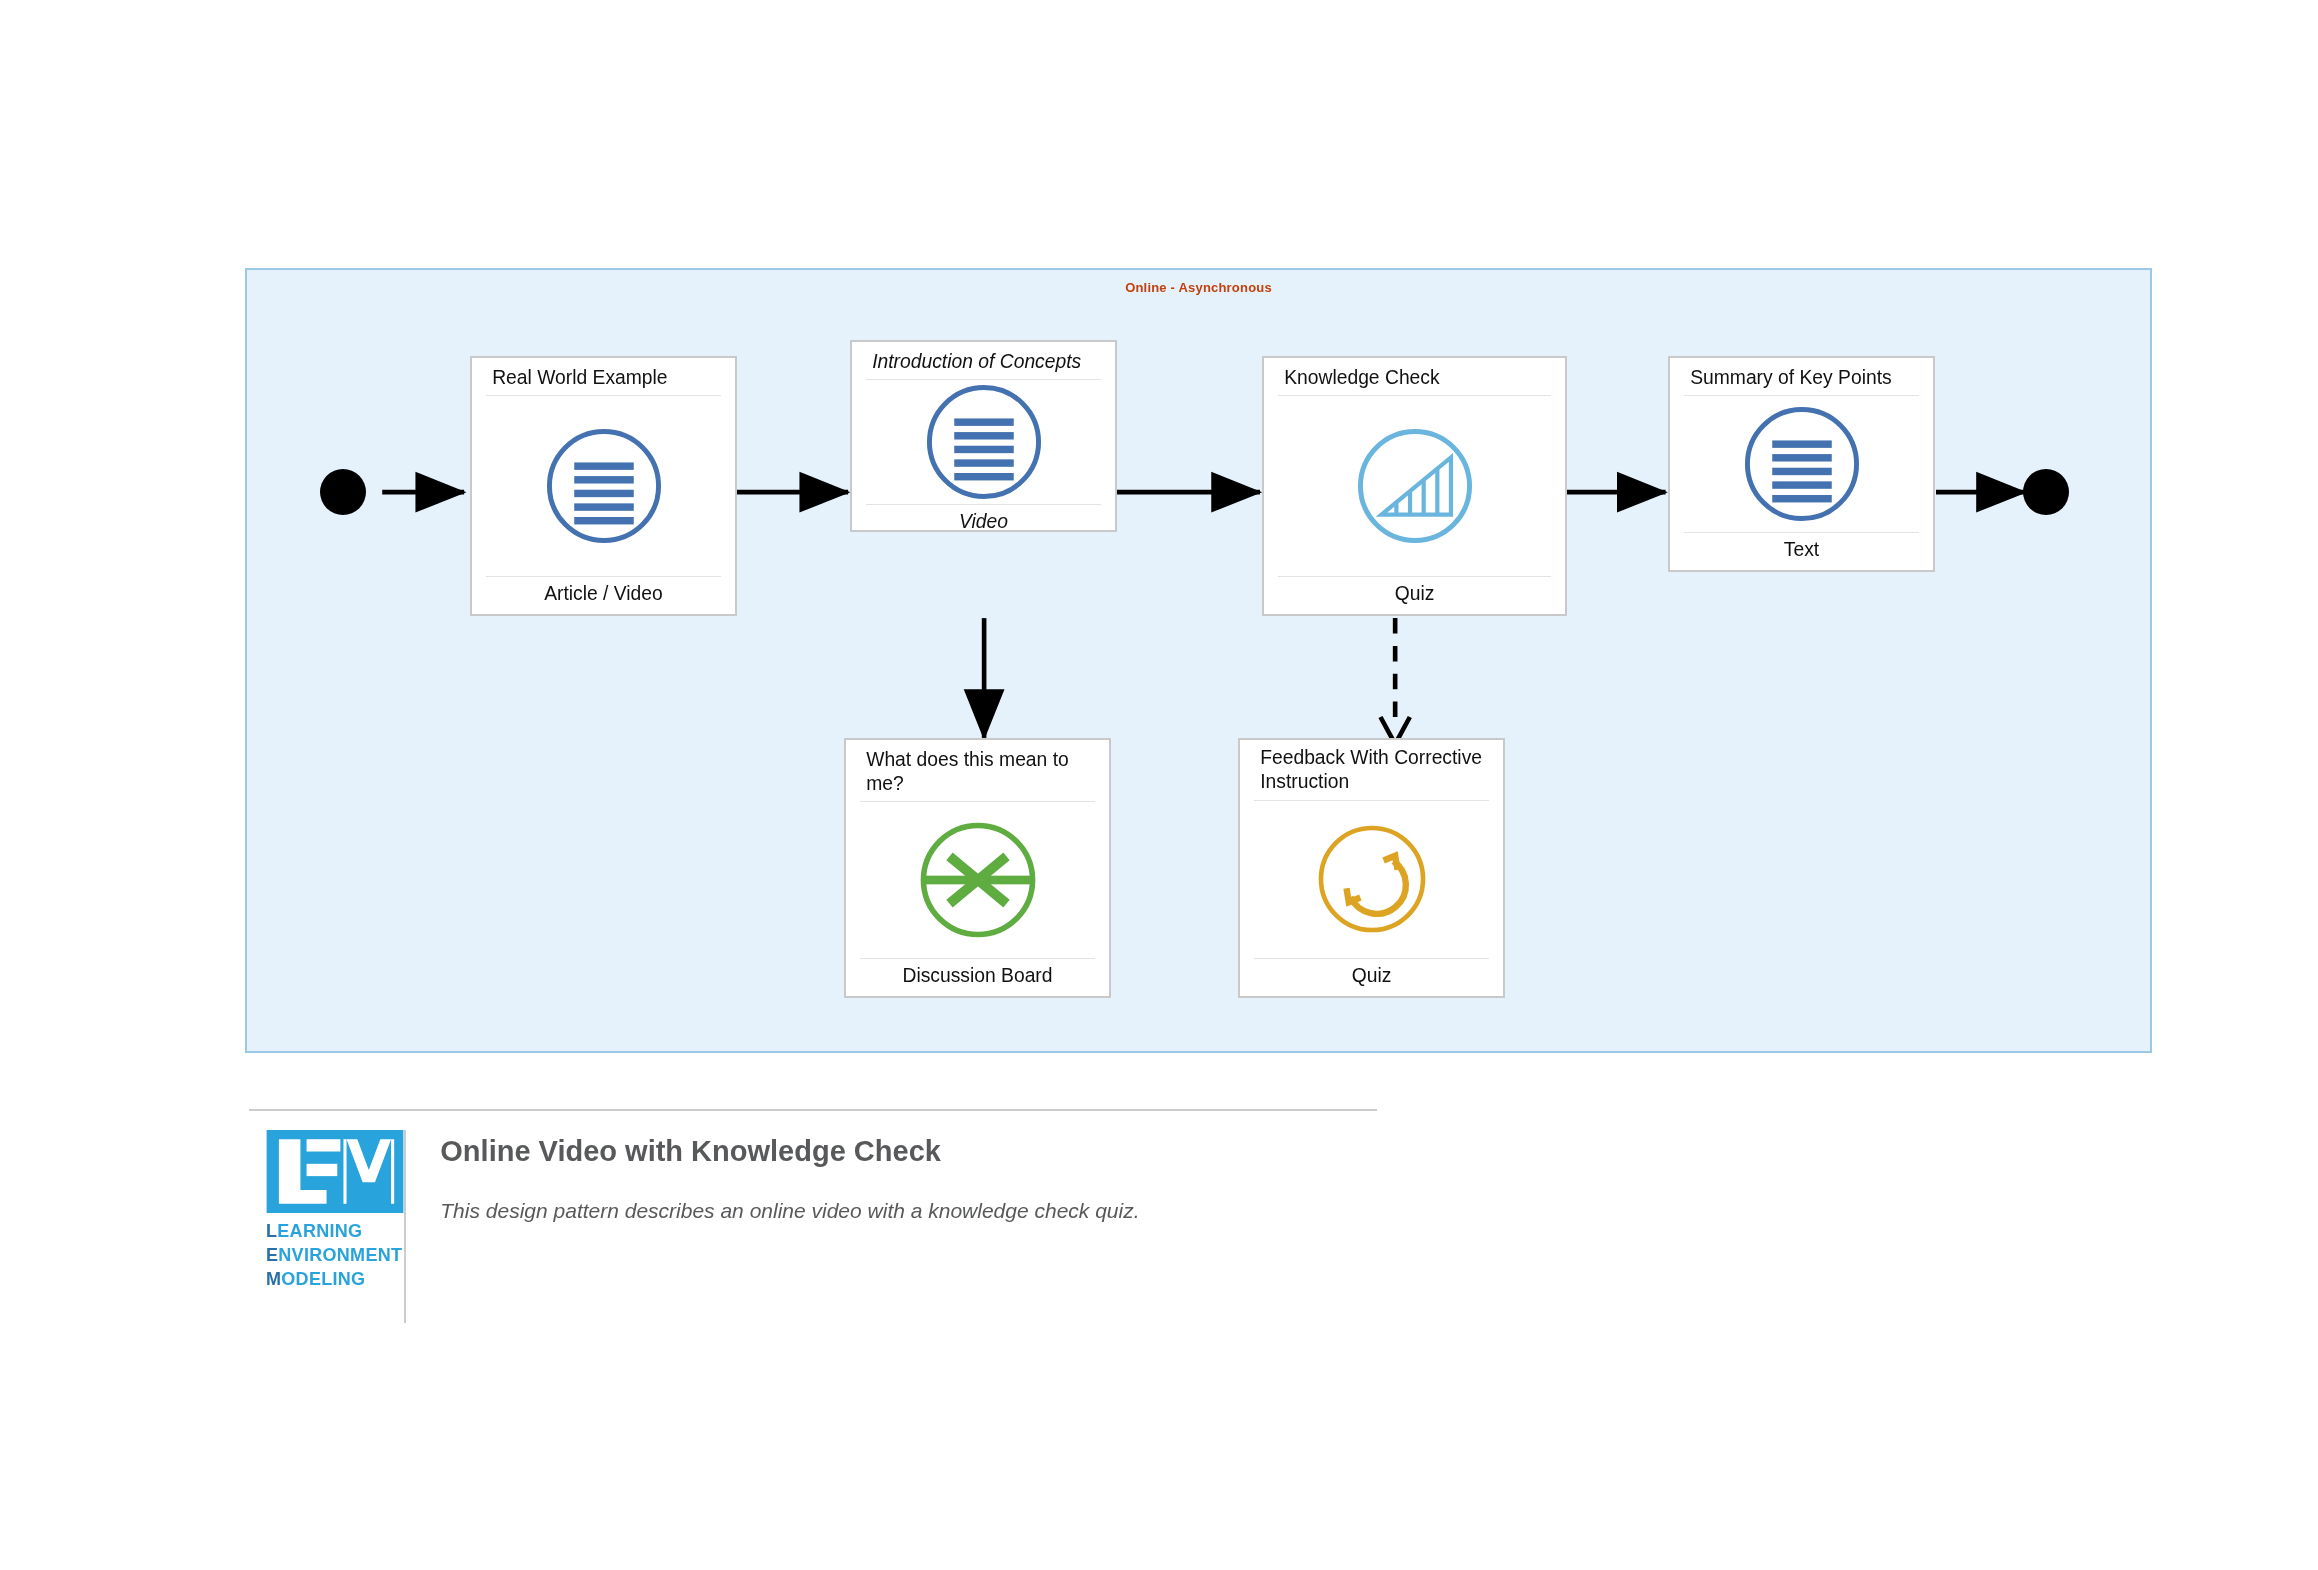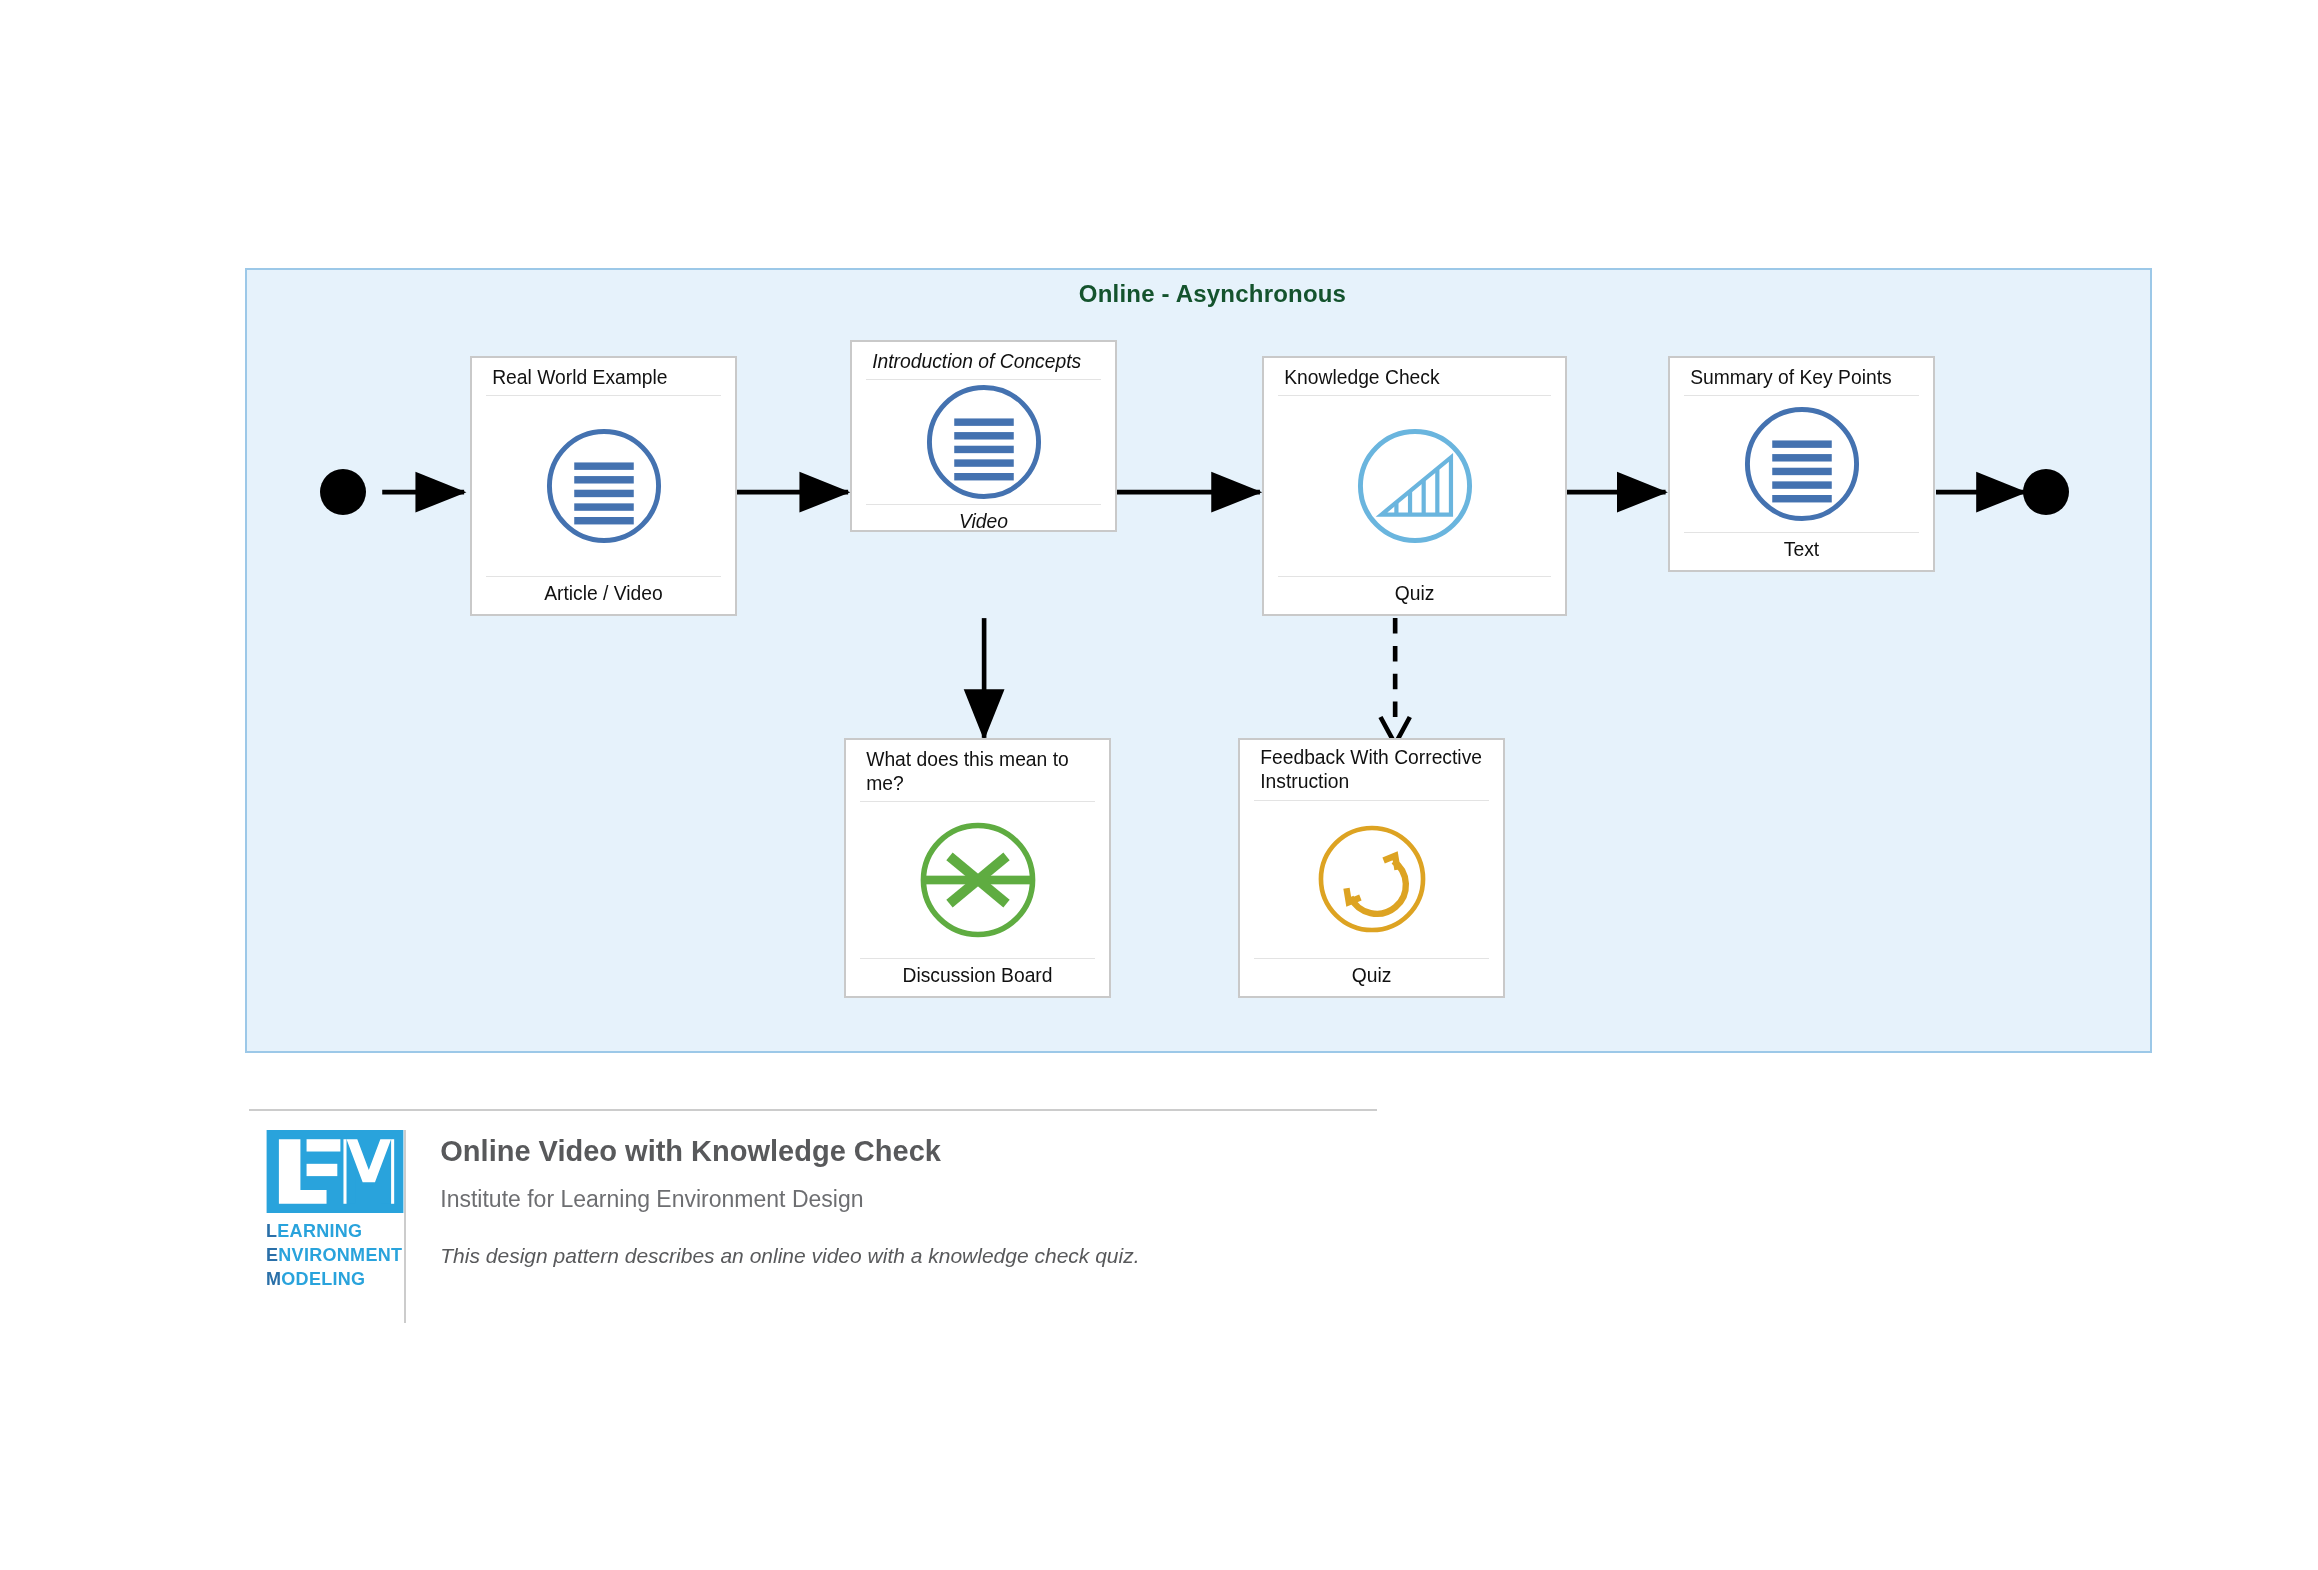"Online - Asynchronous" .swimlane-title { color: #14532d -> #c2410c; font-size: 24px -> 13px; padding-left: 14px -> none }
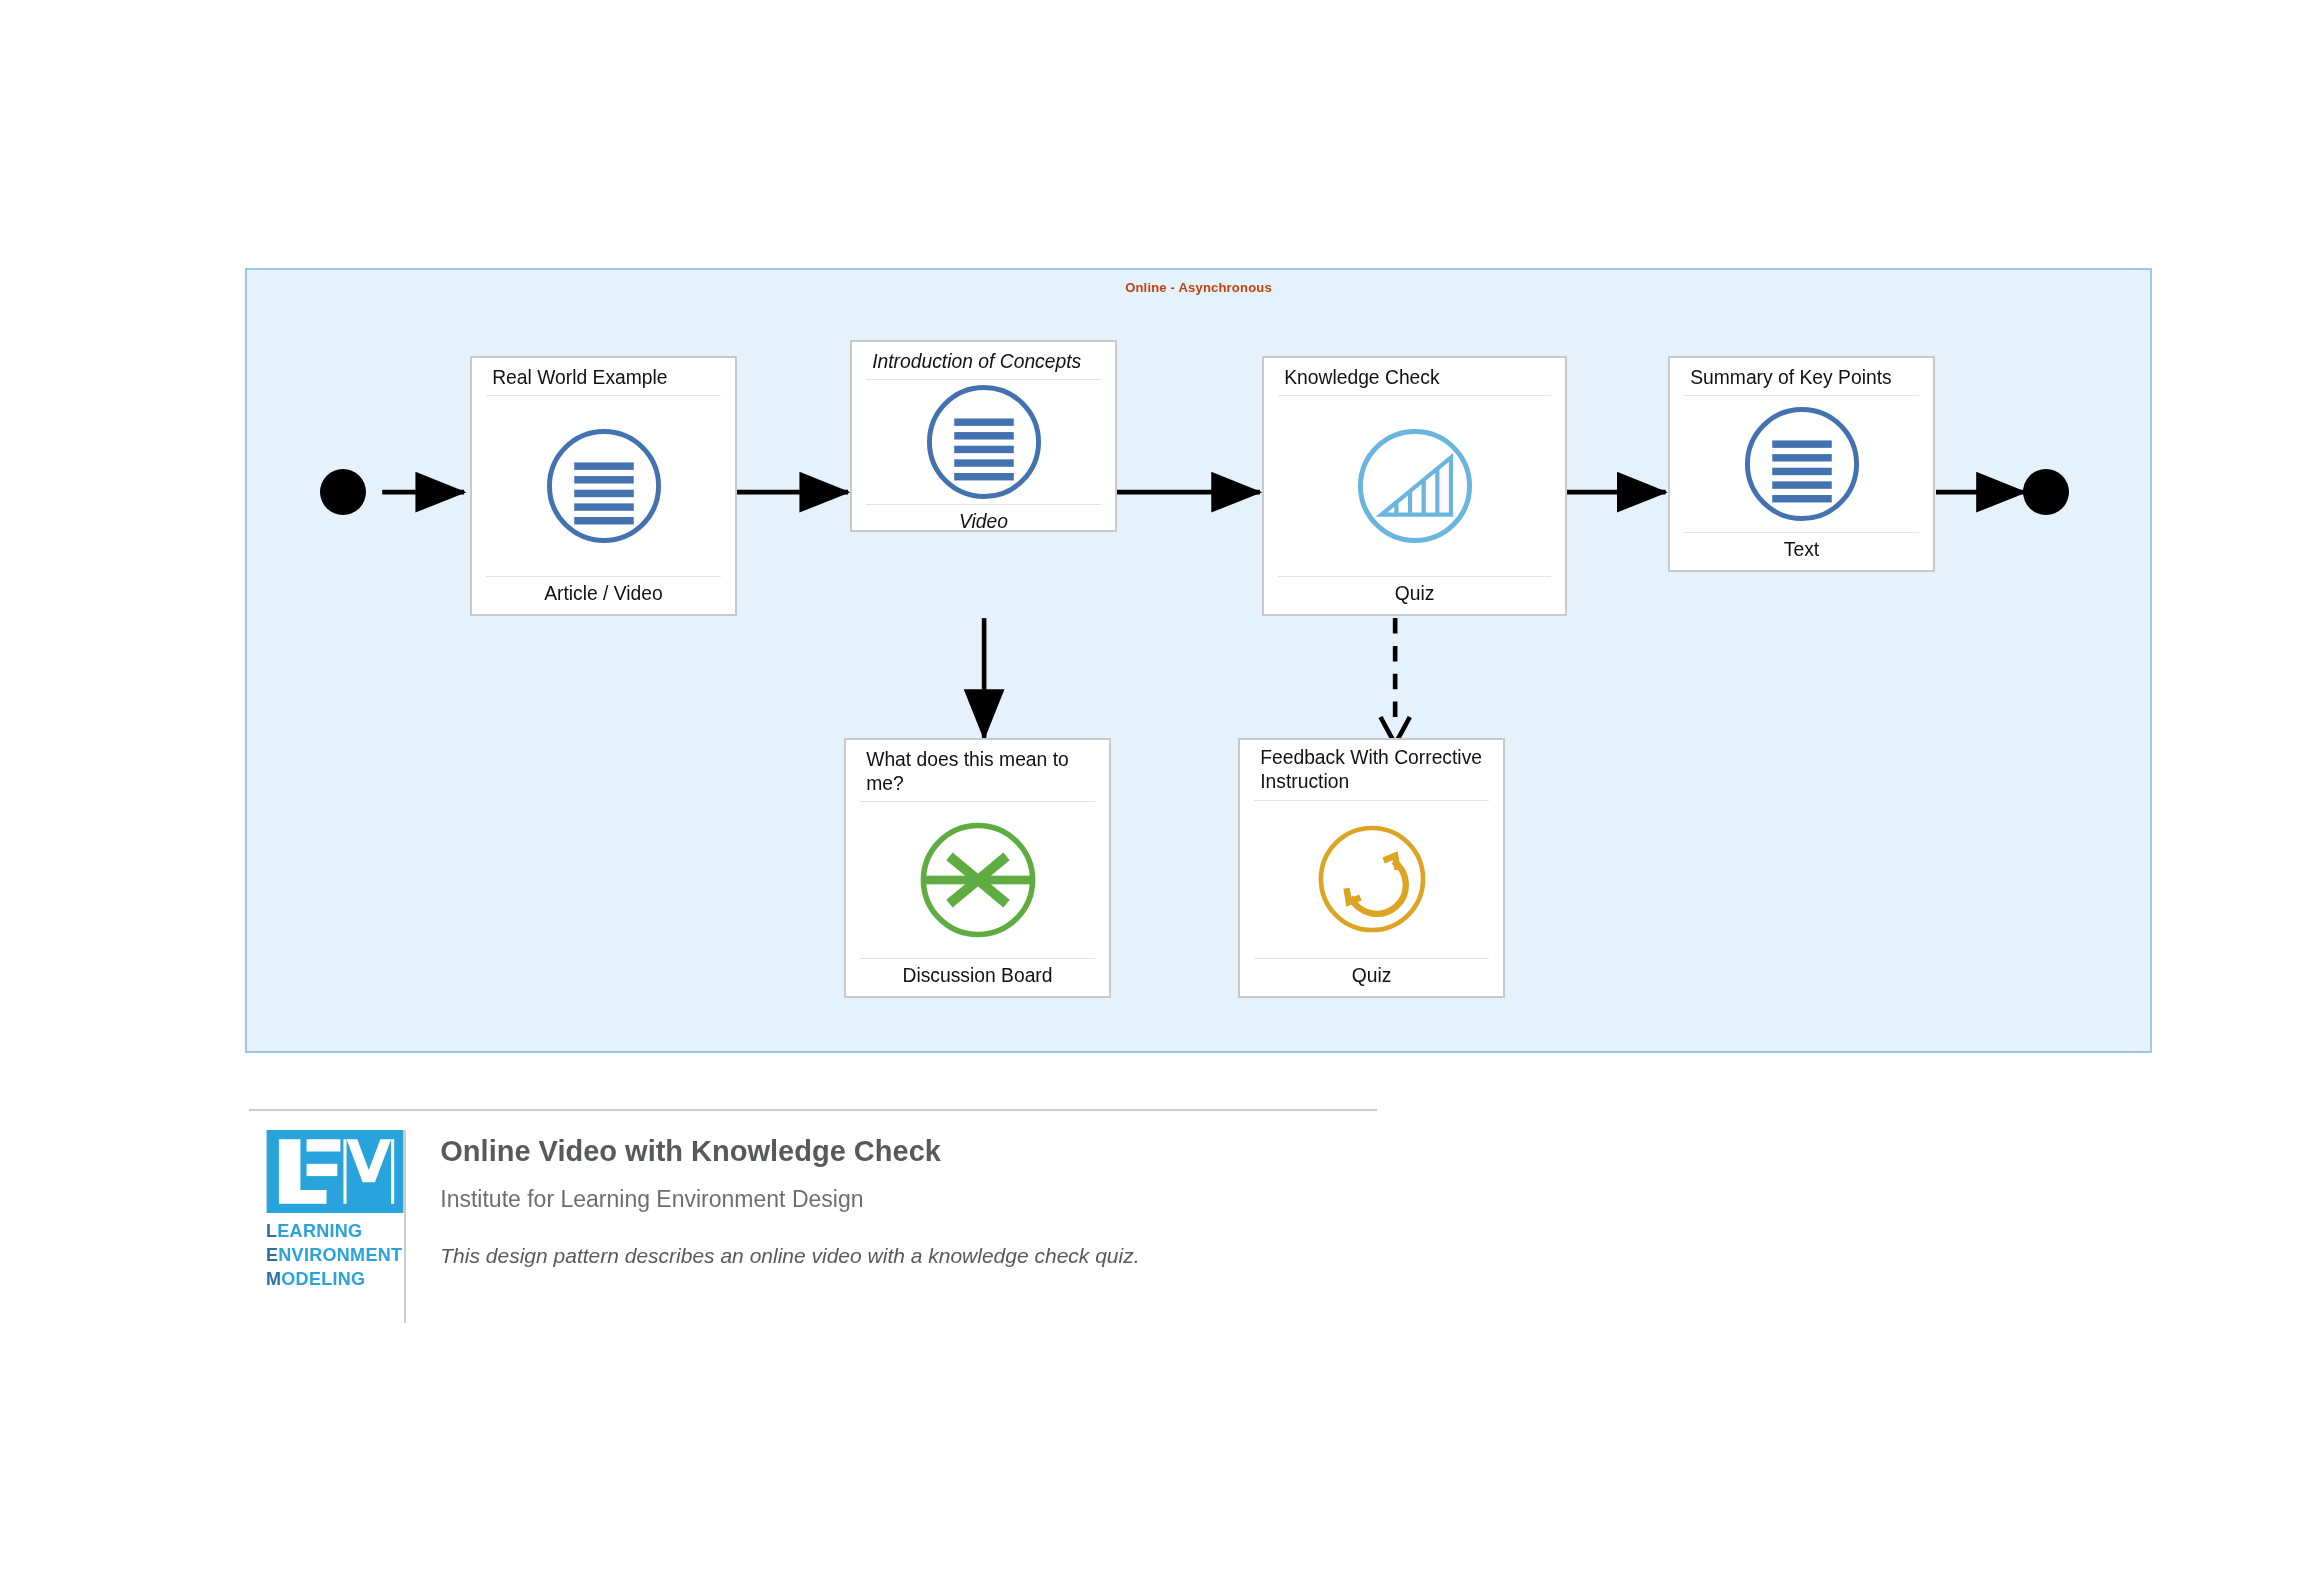"Institute for Learning Environment" div.footer-subtitle { html: <div>Institute for Learning Environment Design</div> -> none }
